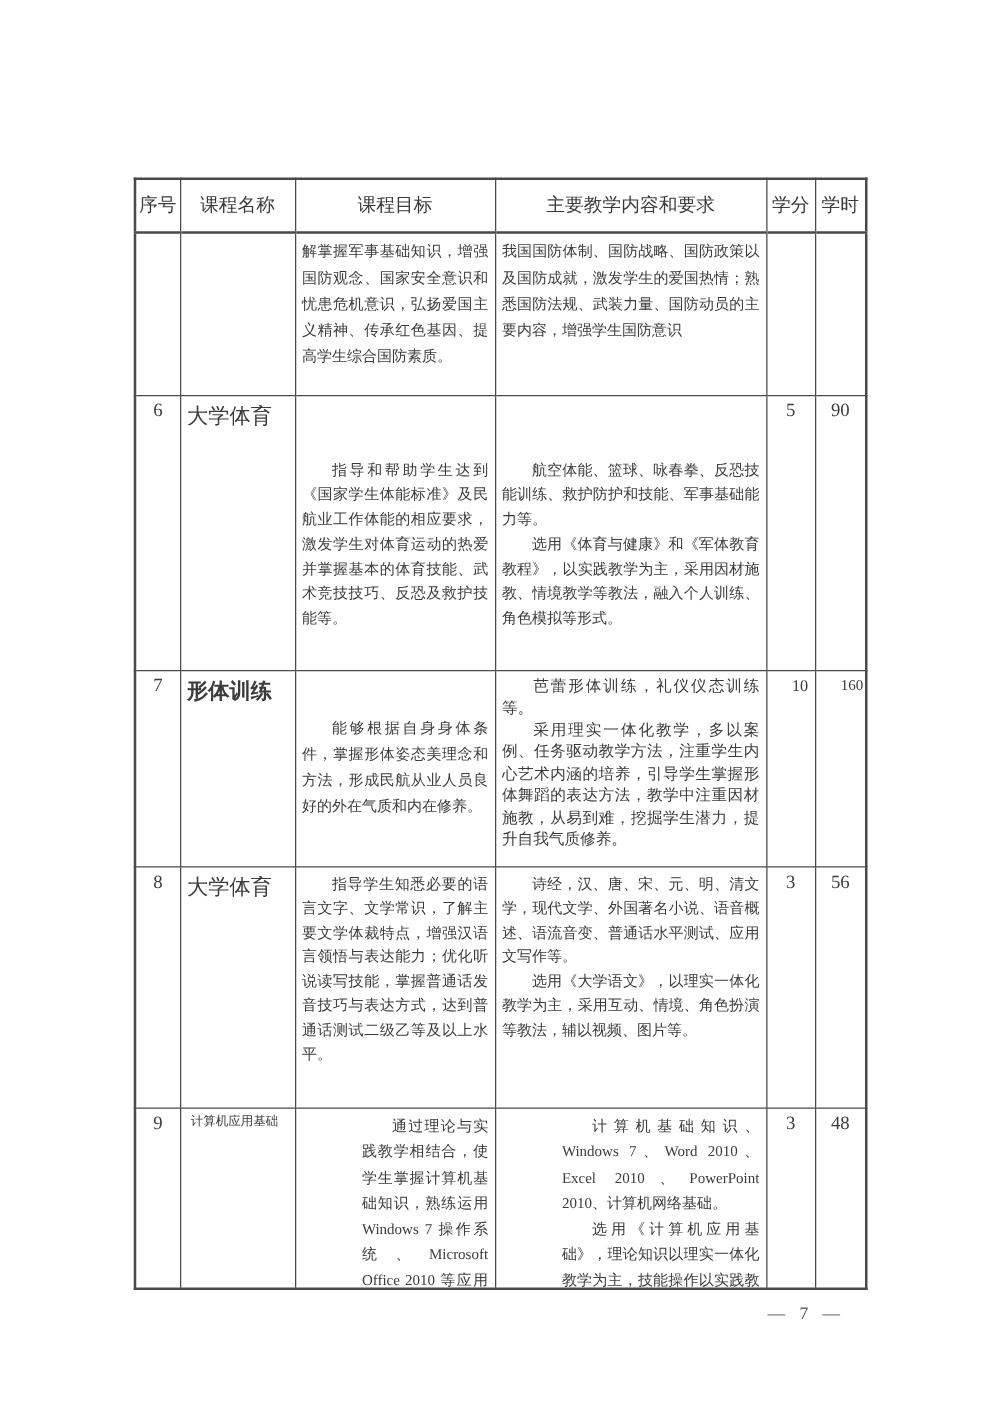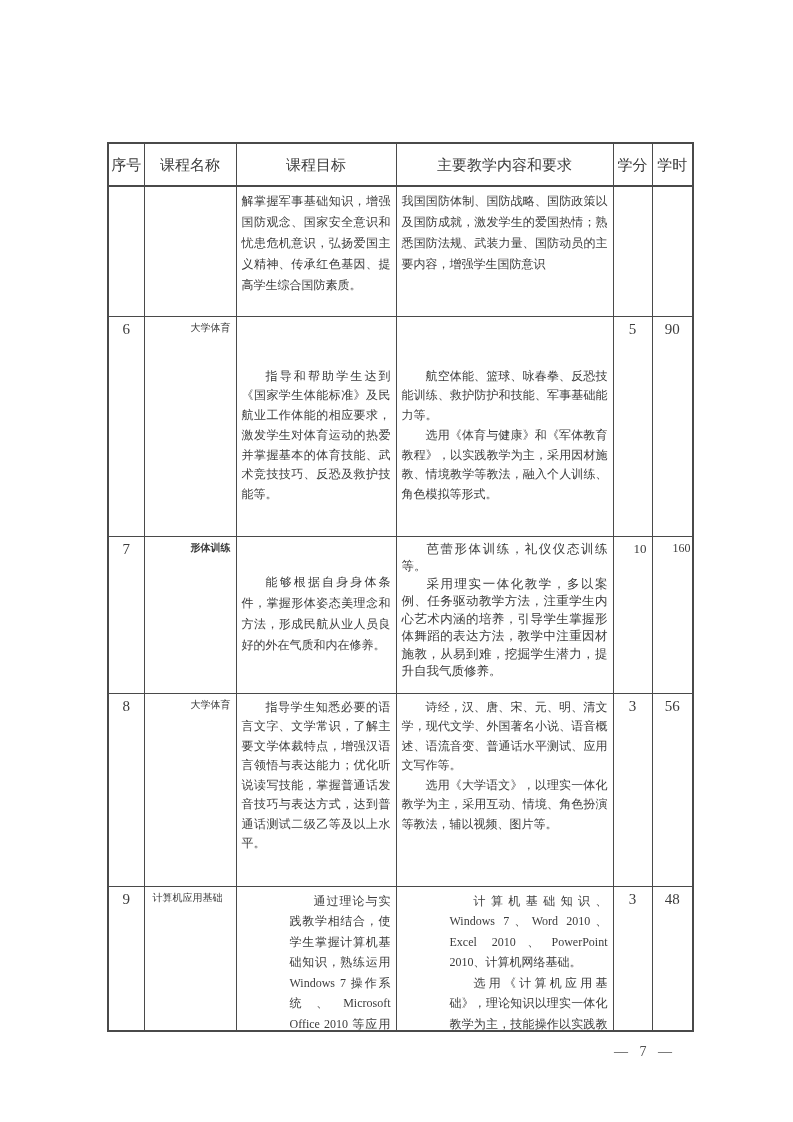"大学体育" td.name-cell { font-size: 10px -> 17px; text-align: right -> left }
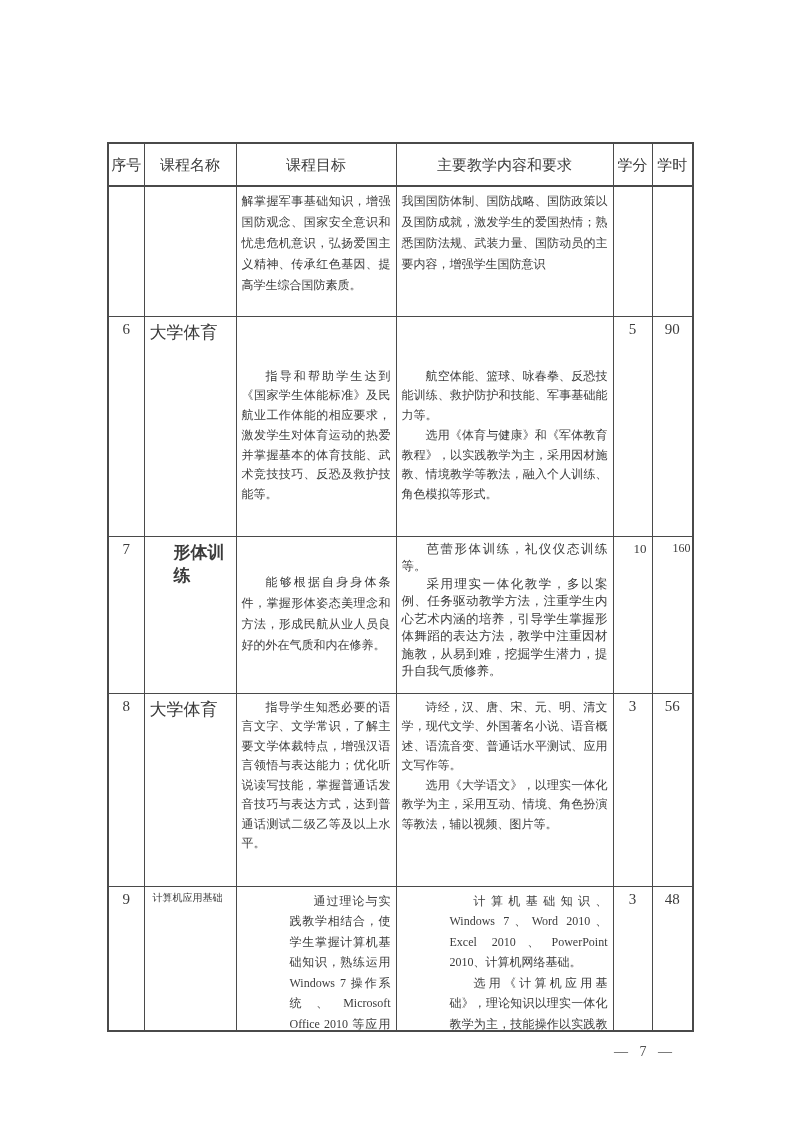"形体训练" td.name-cell.bold { padding-left: 24px -> none }
